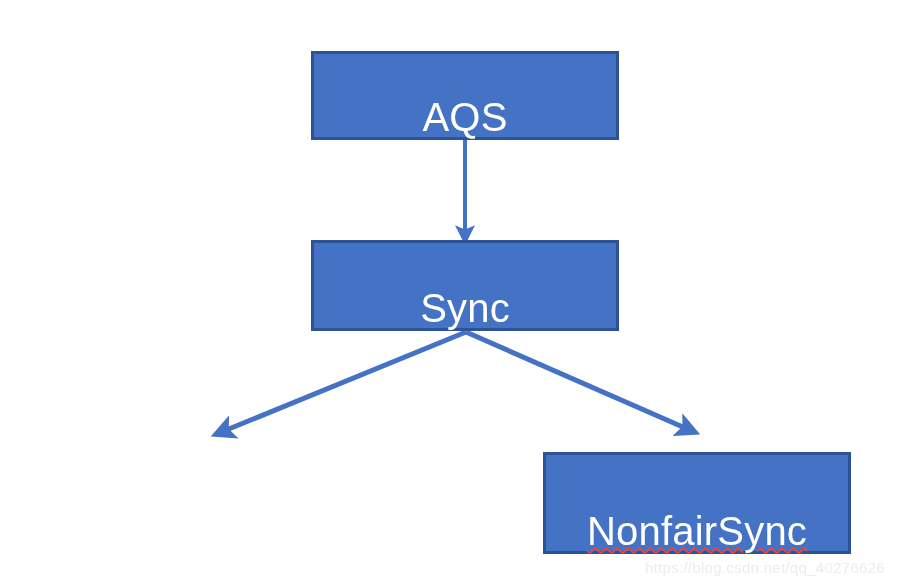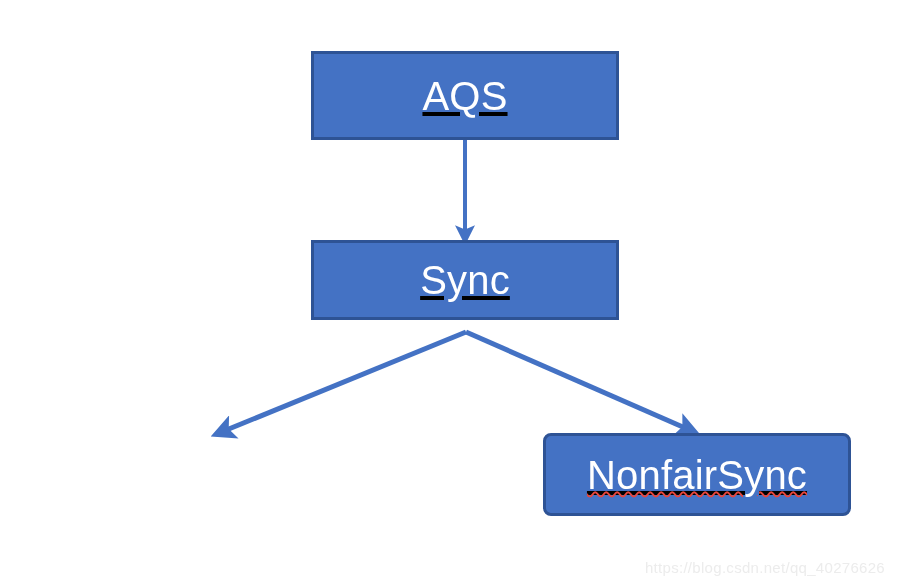"AQS" .node { align-items: center -> flex-end; text-decoration: underline -> none }
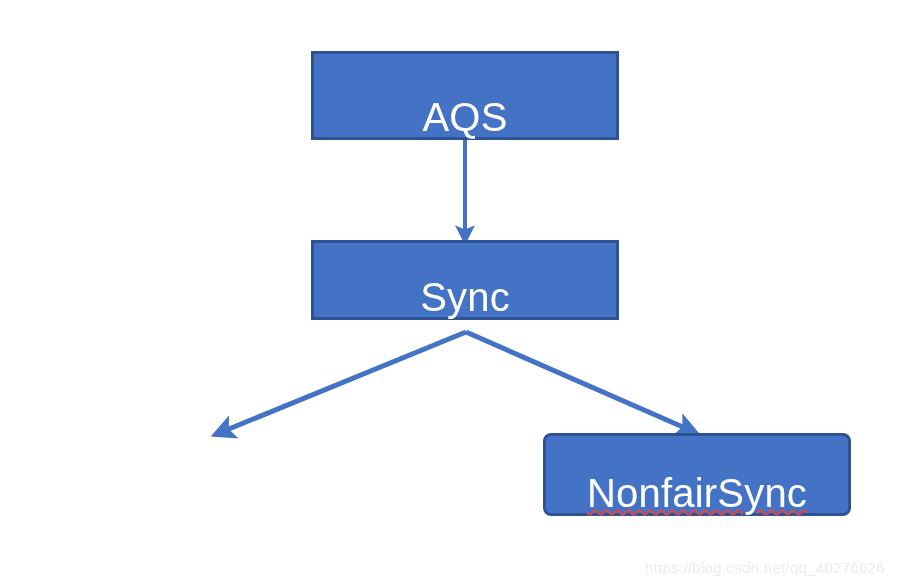"Sync" #node-sync { height: 80px -> 91px }
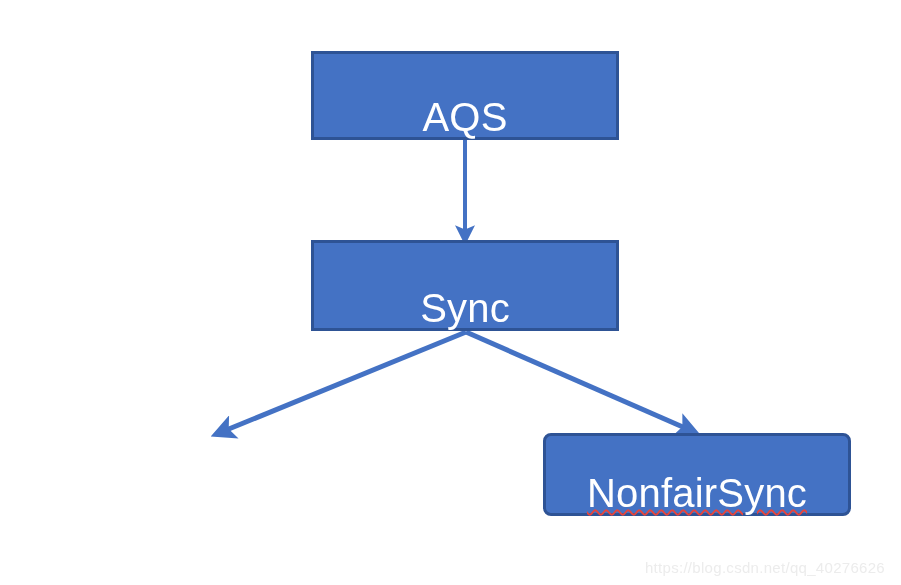"NonfairSync" #node-nonfairsync { border-radius: 8px -> none; height: 83px -> 102px; top: 433px -> 452px }
